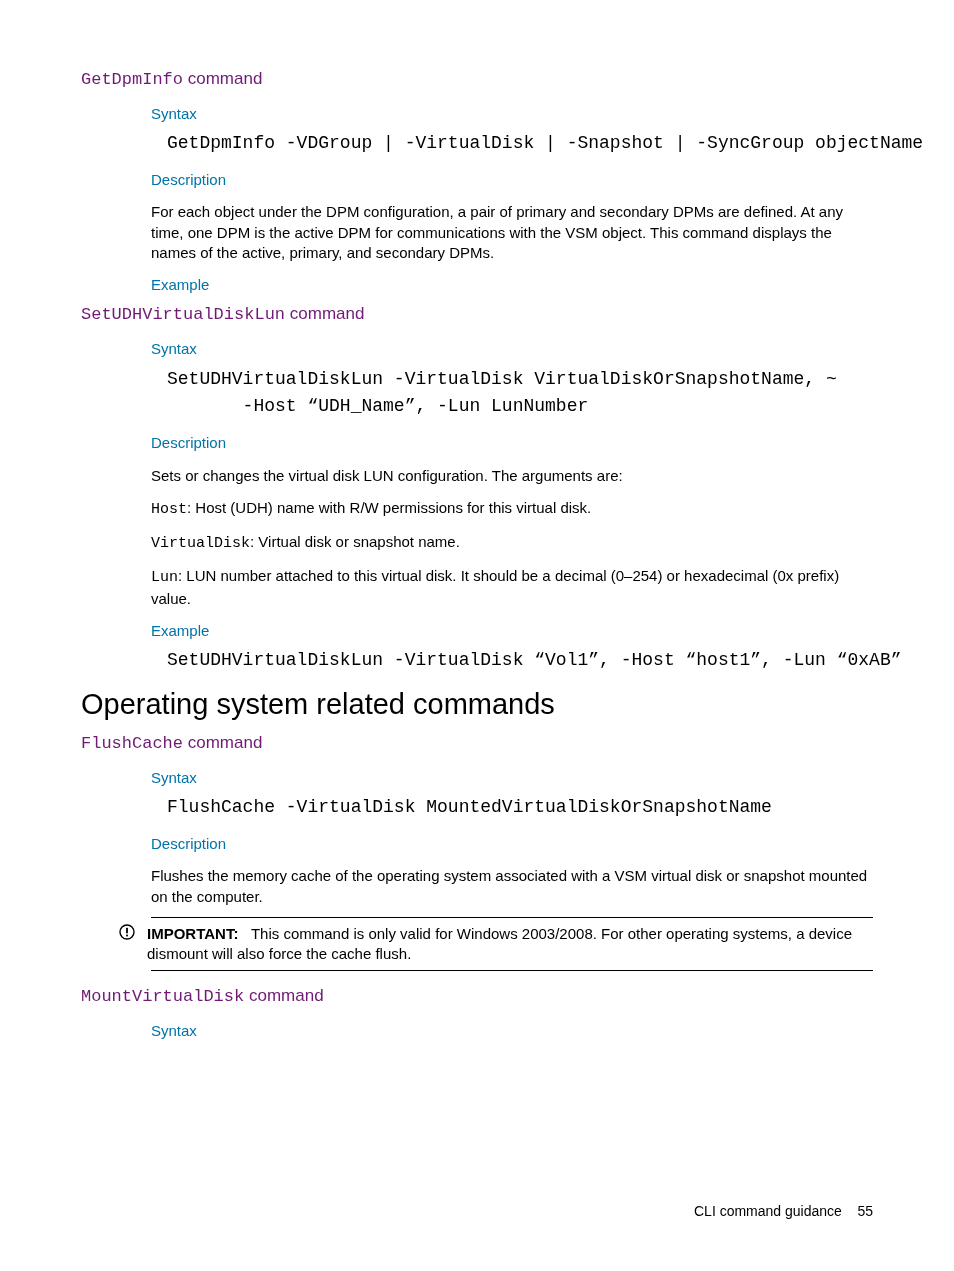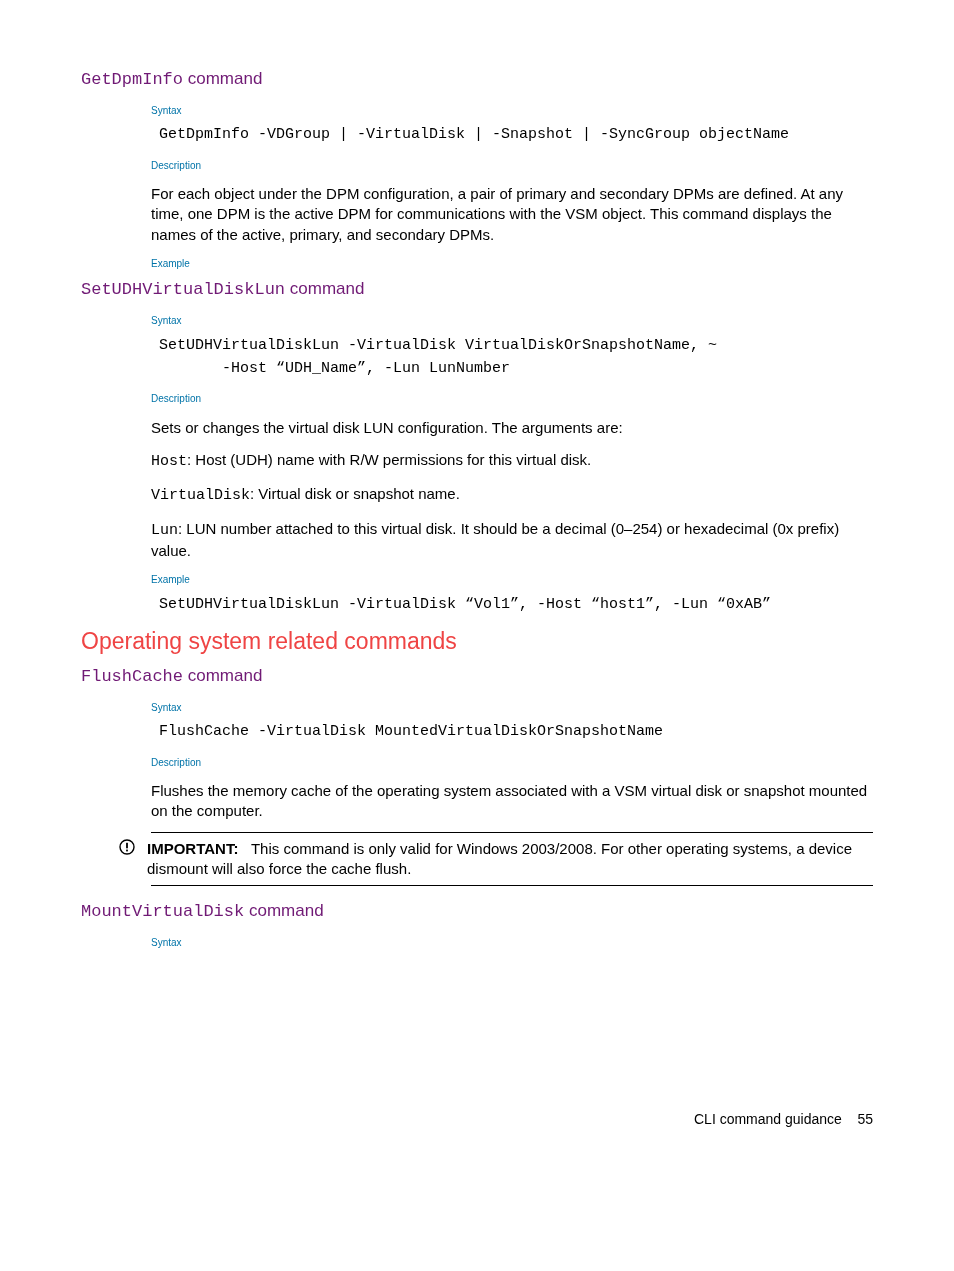"Syntax" .sub { font-size: 10px -> 15px }
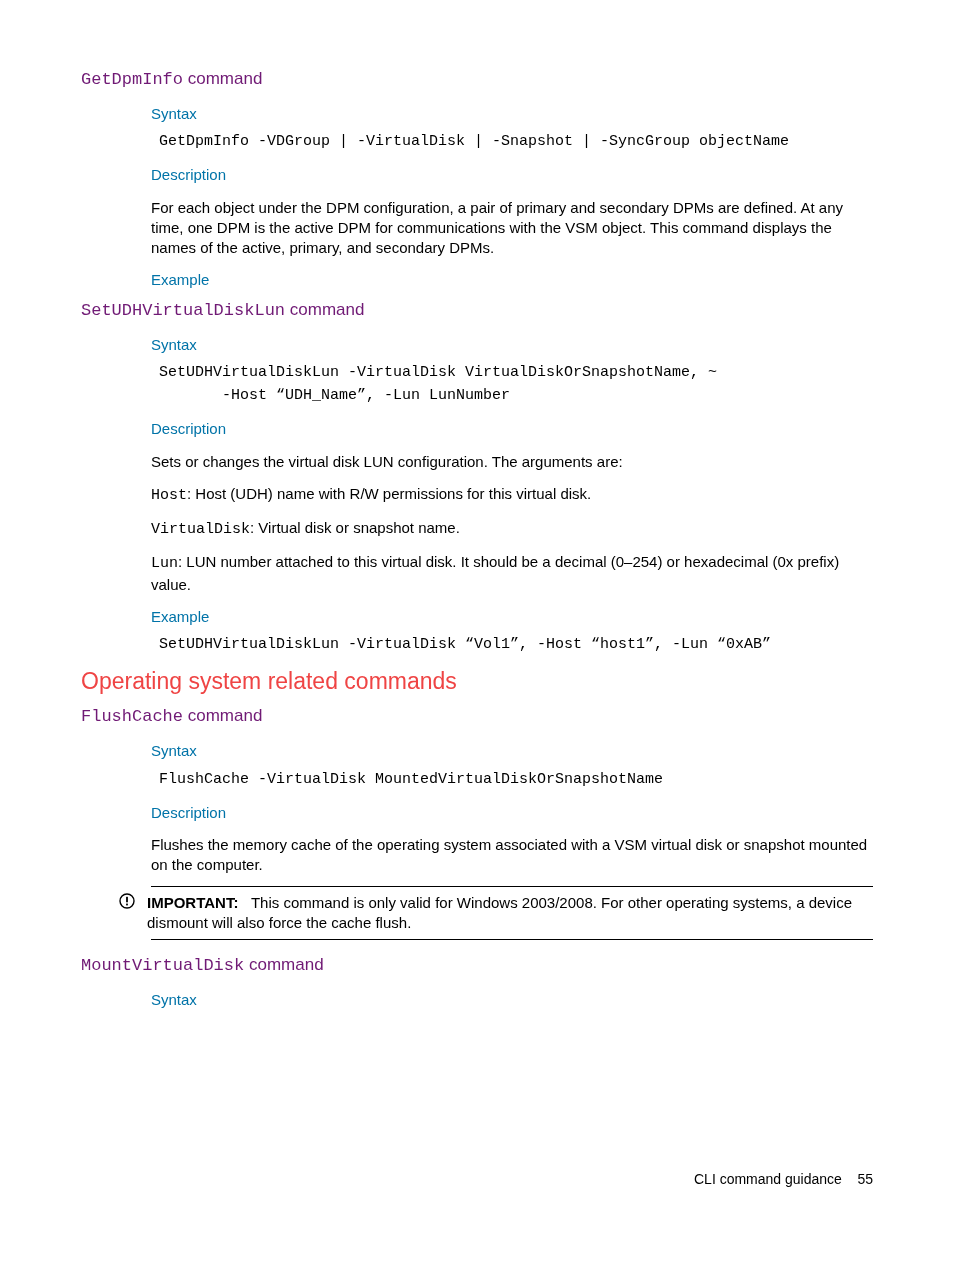"GetDpmInfo -VDGroup | -VirtualDisk |" .code { font-size: 15px -> 18px; margin: 4px 0 10px 8px -> 4px 0 10px 16px }
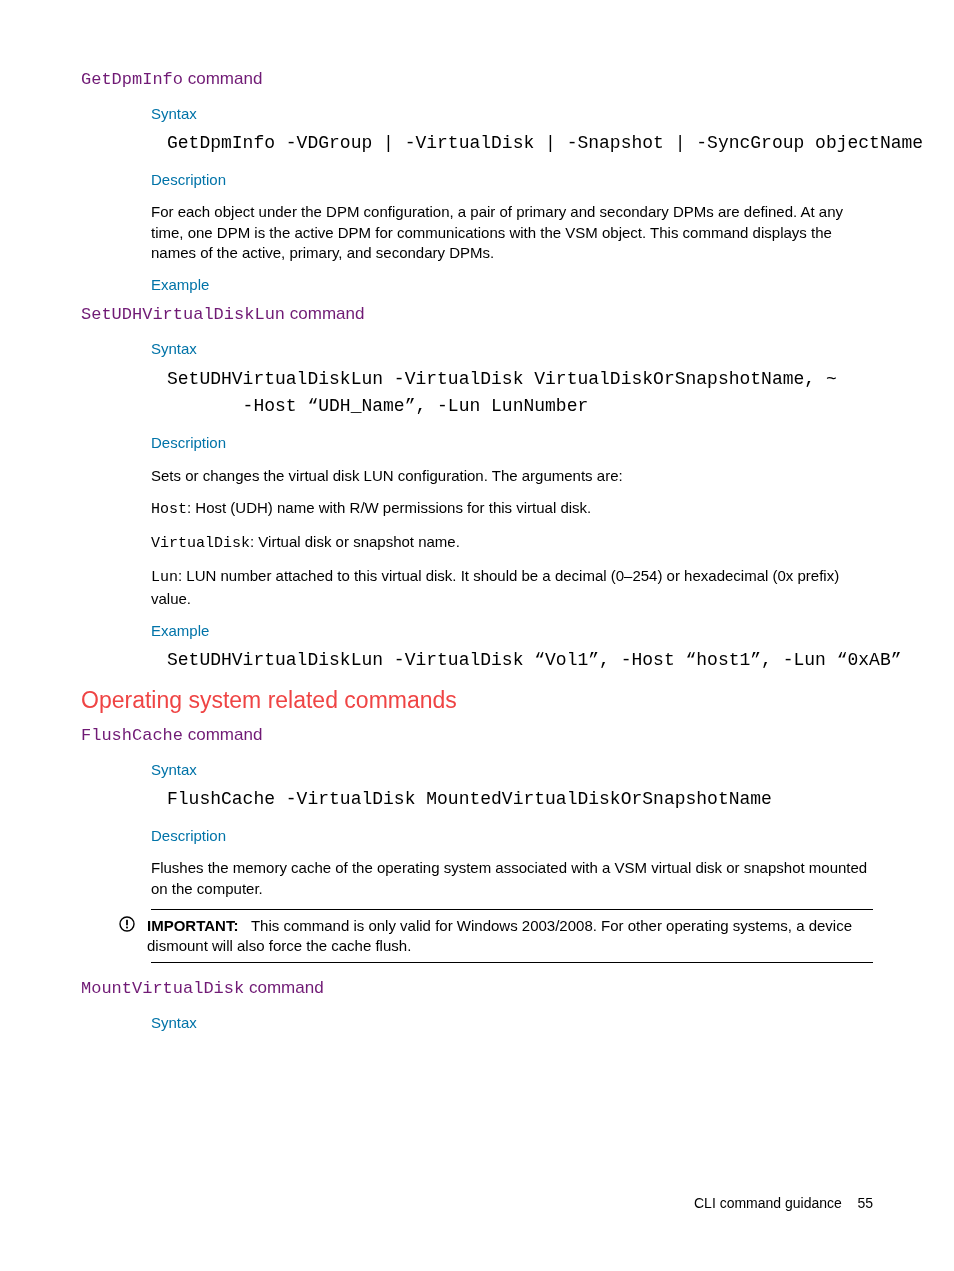"Operating system related commands" .h-sec { color: #ef4444 -> #000000; font-size: 23px -> 29px }
